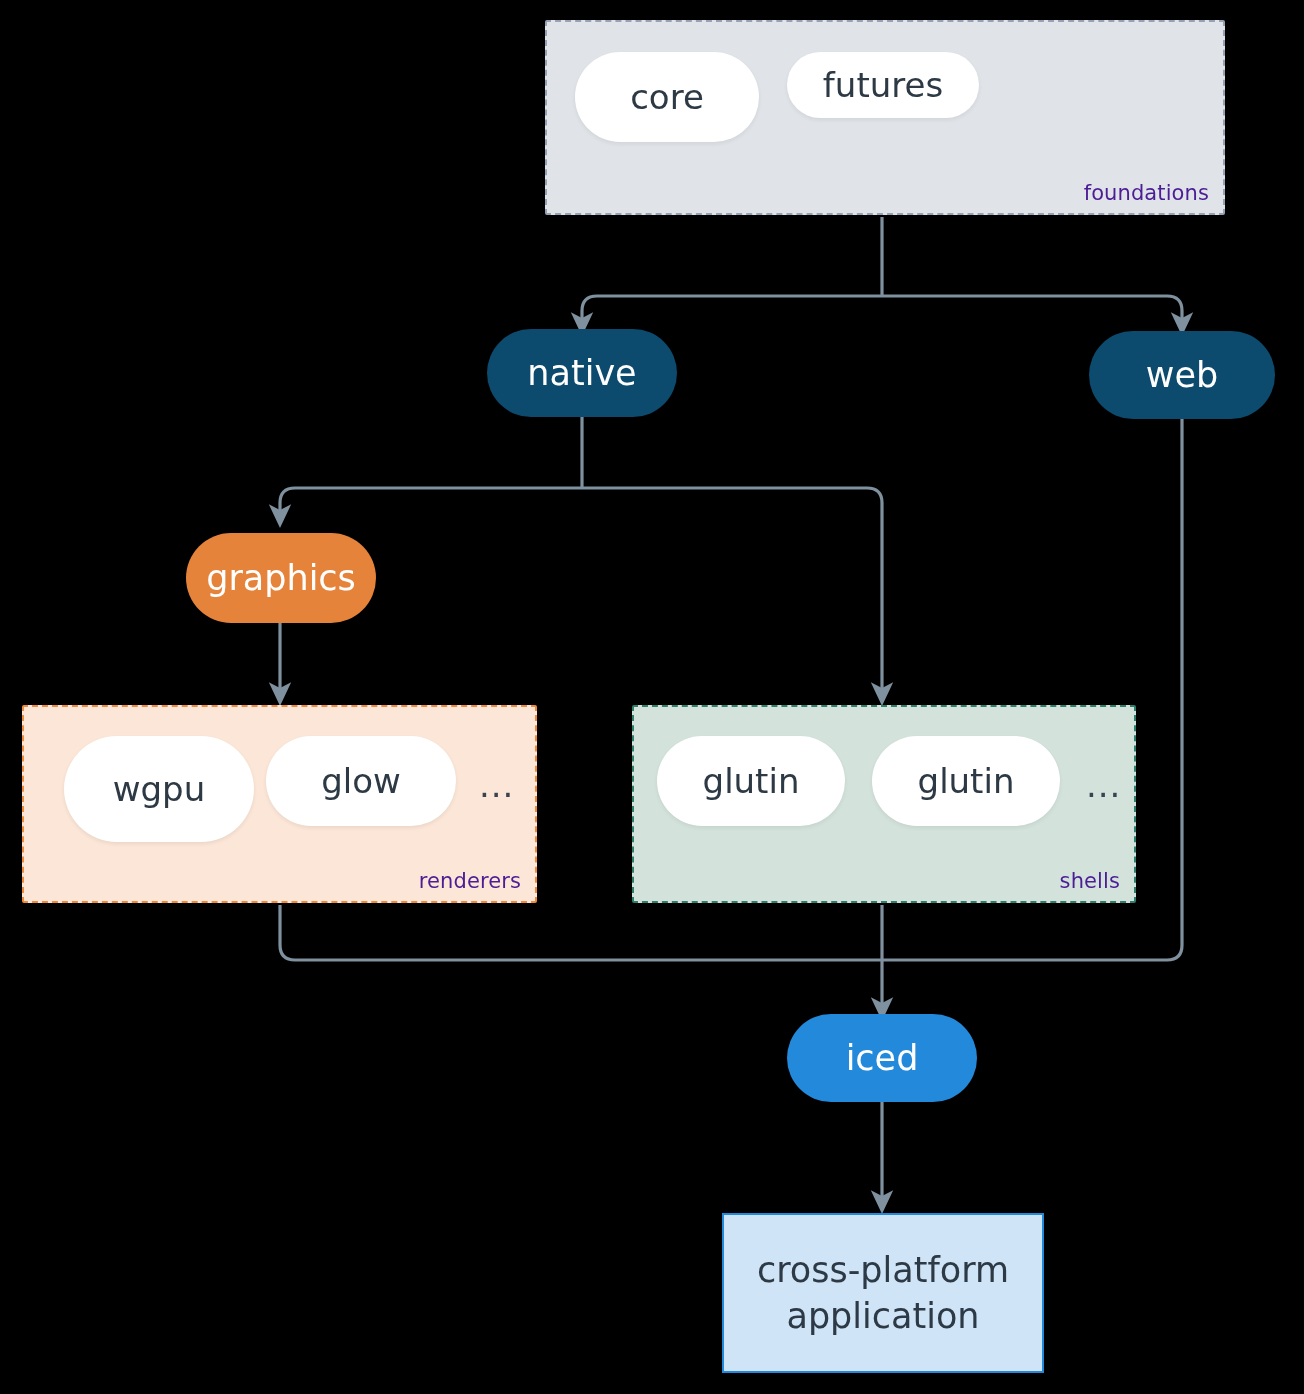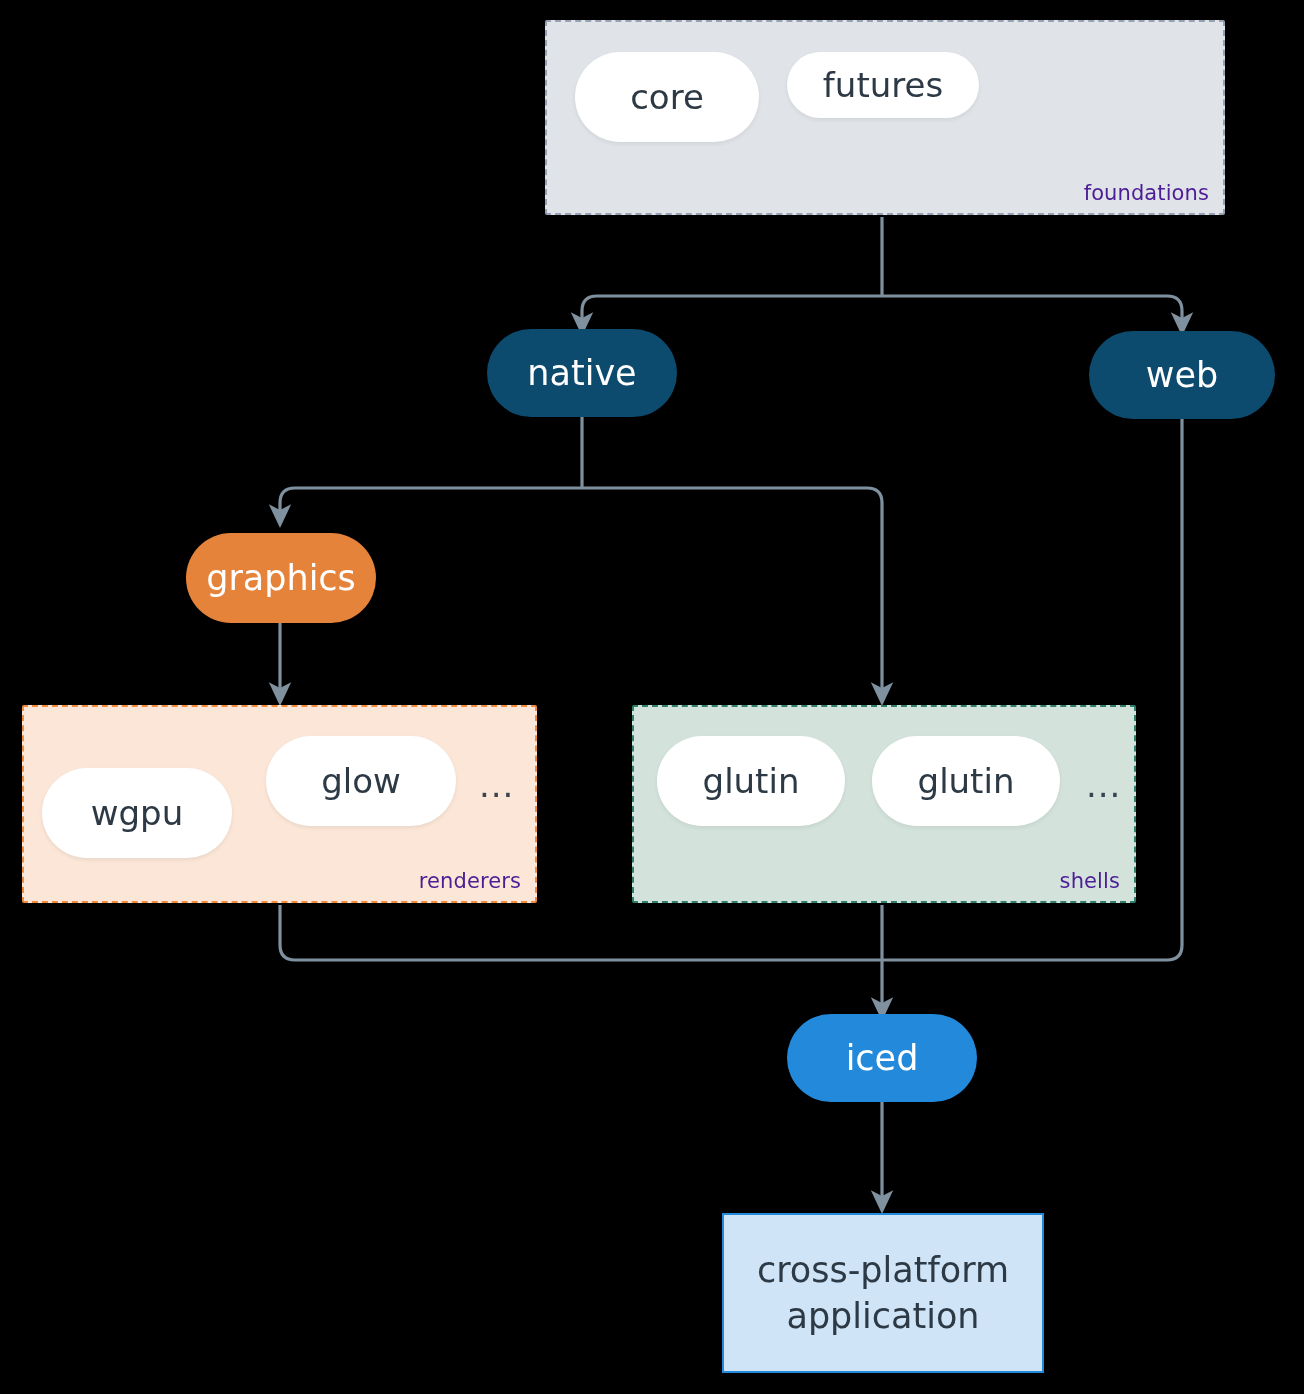"wgpu" div.pill { height: 90px -> 106px; left: 42px -> 64px; margin-top: 32px -> none }
